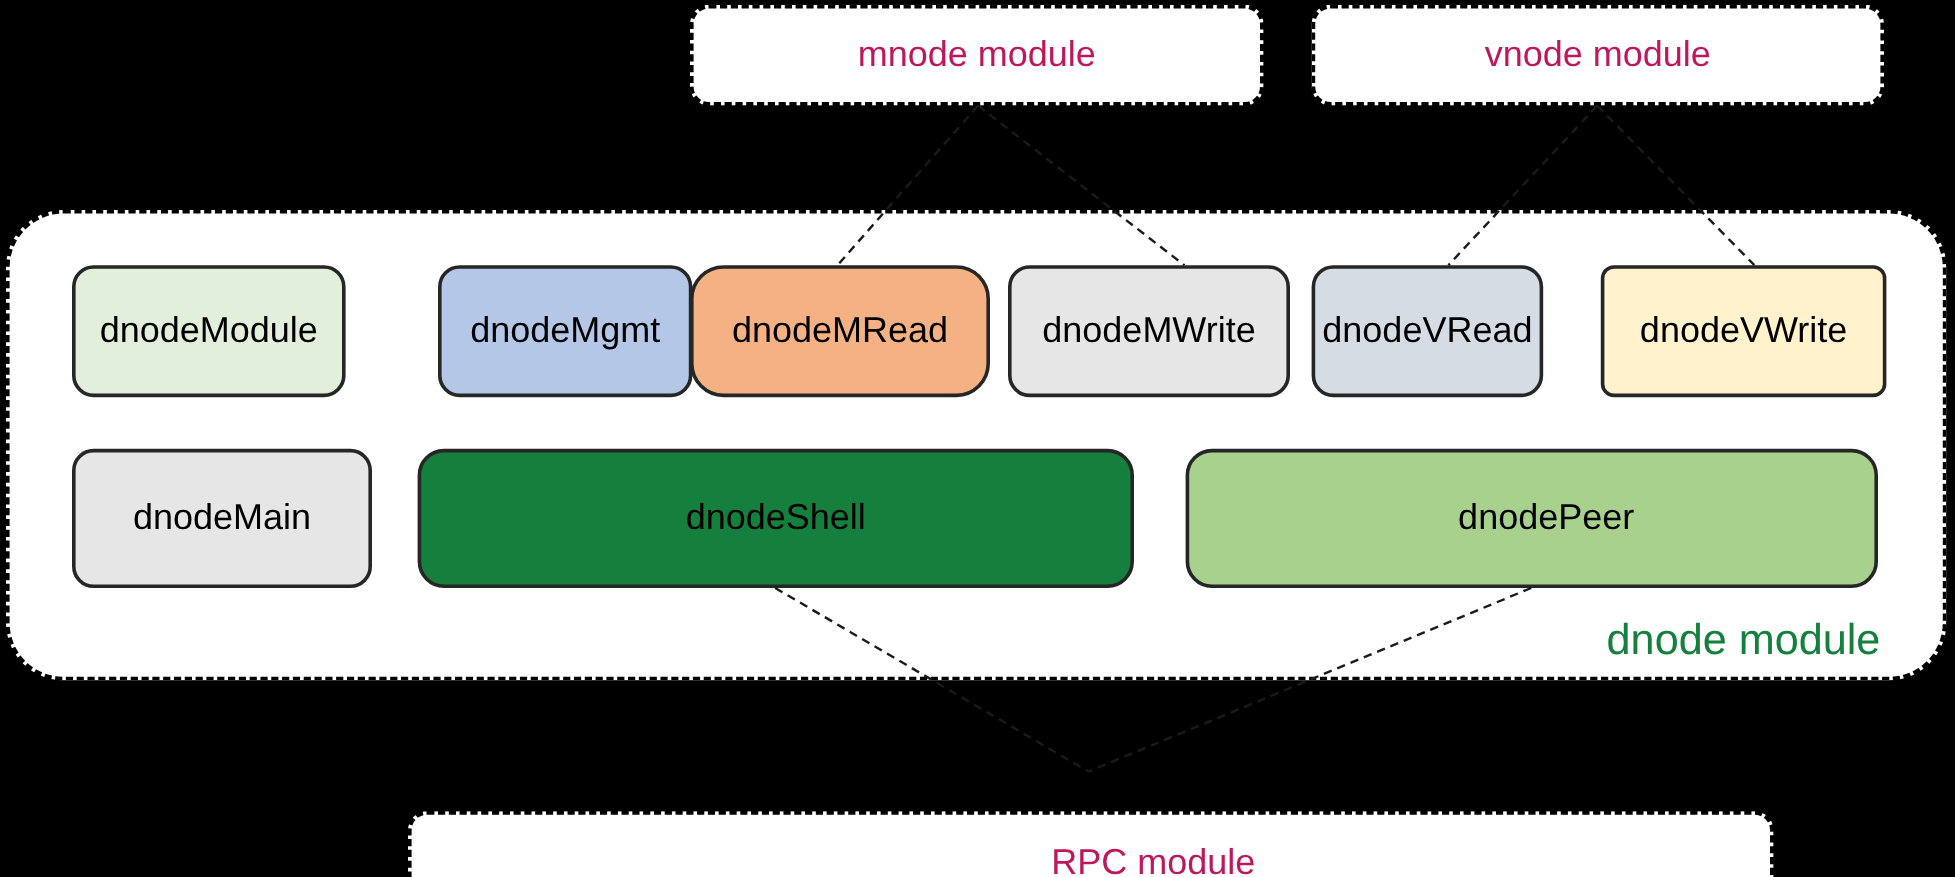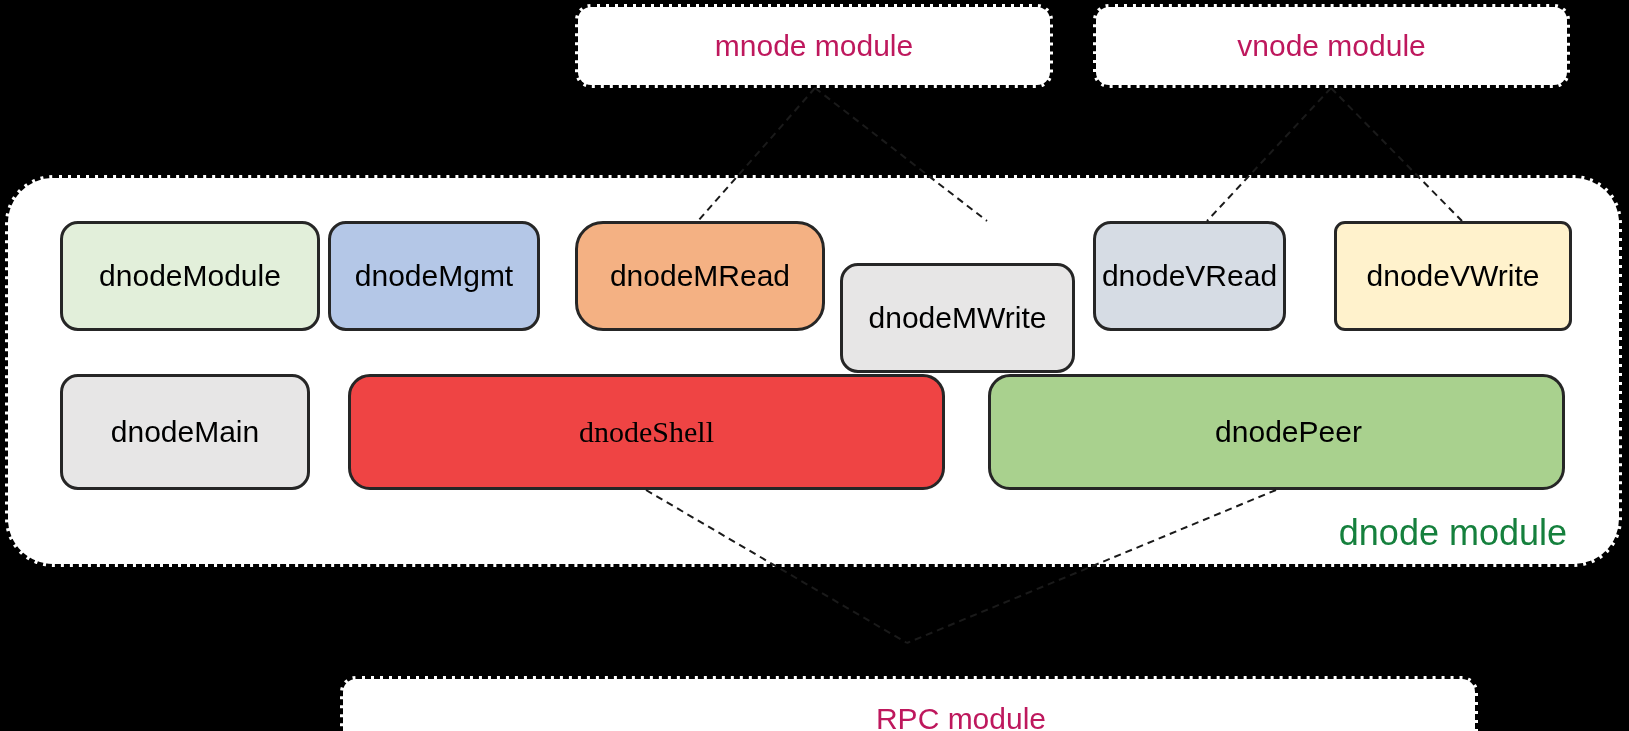"dnodeModule" #node-dnodeModule { width: 260px -> 228px }
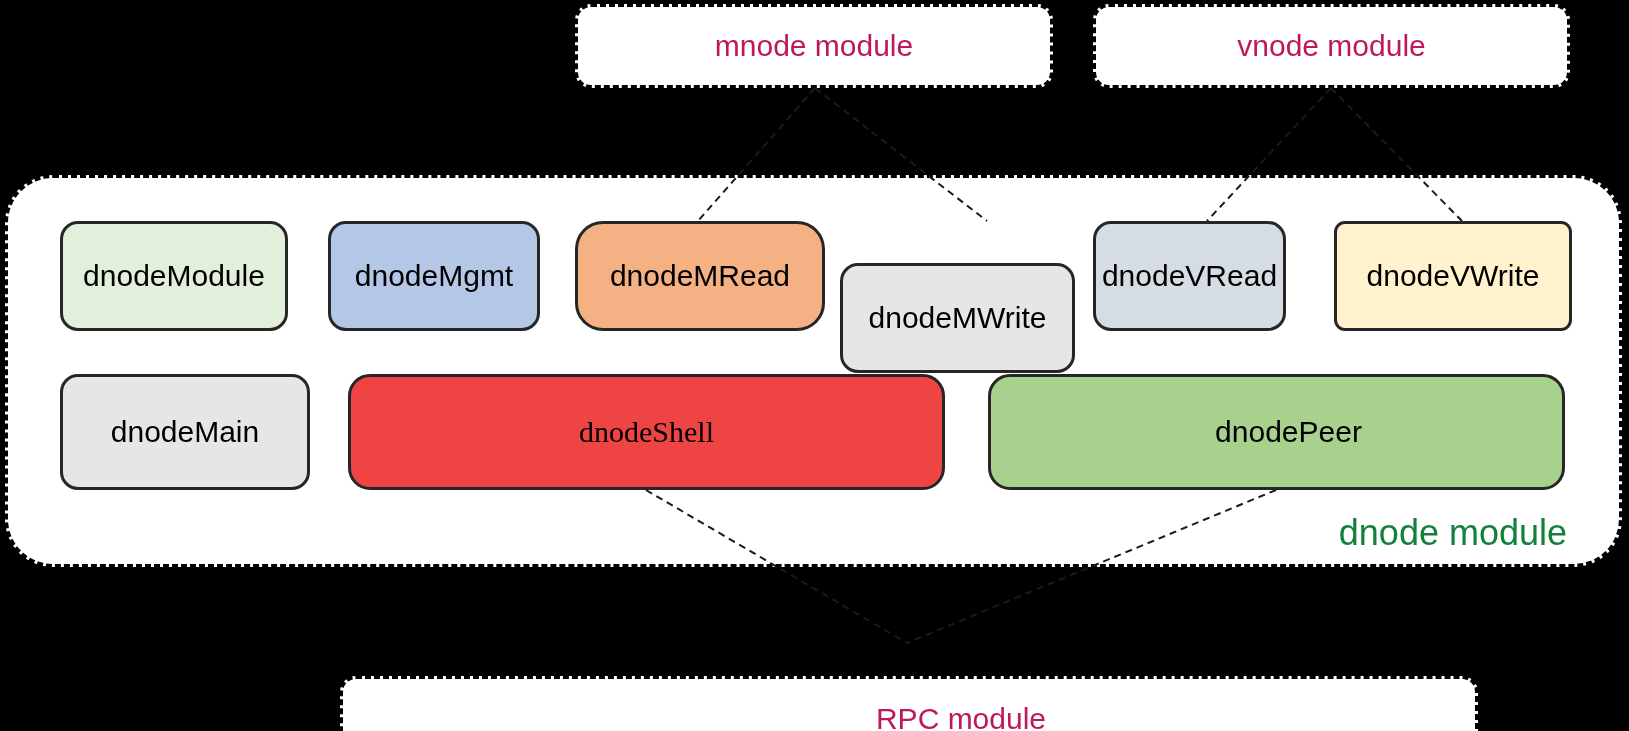"dnodeMgmt" #node-dnodeMgmt { left: 328px -> 365px }
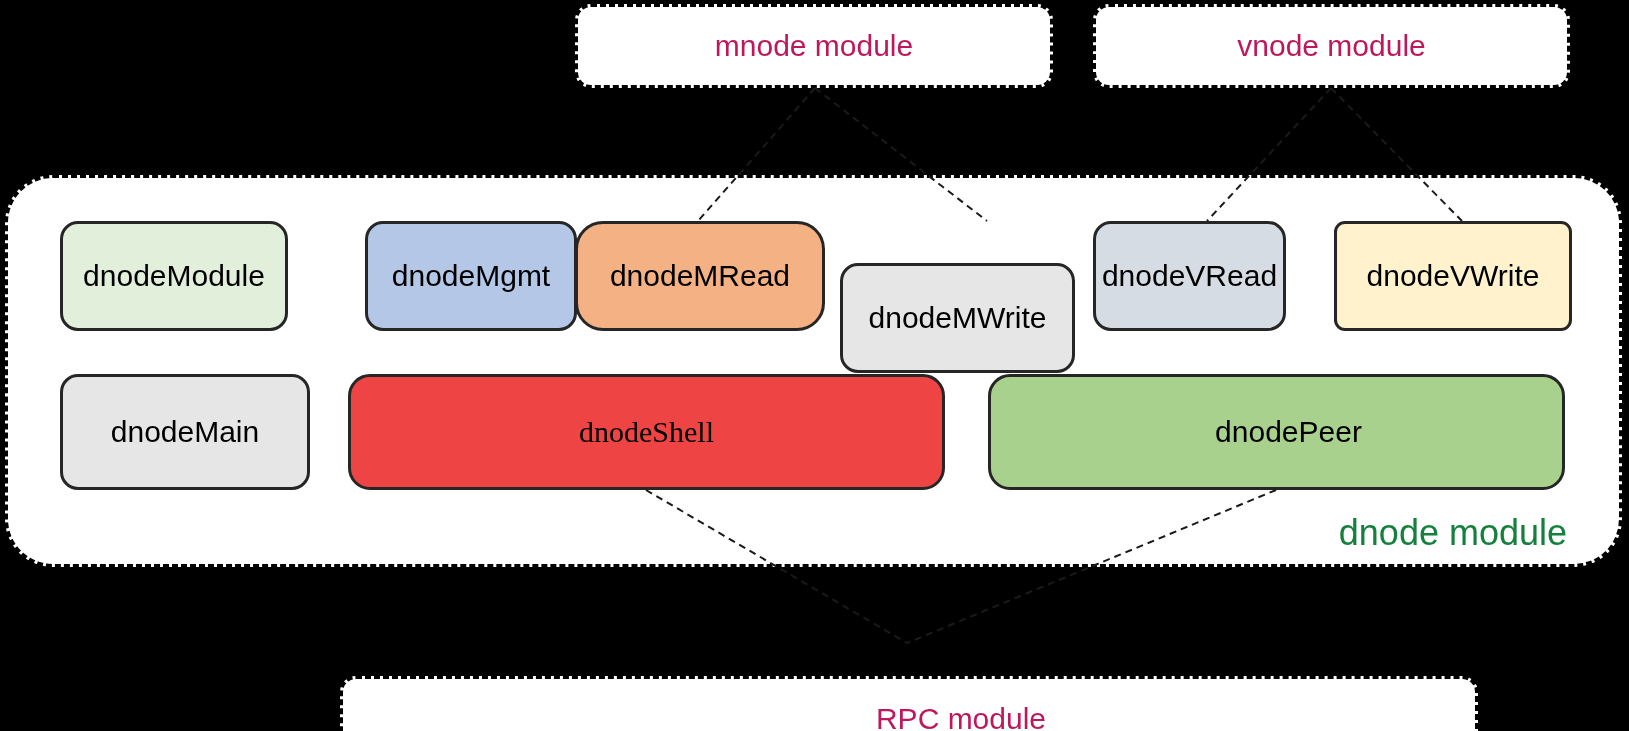"dnodeMWrite" #node-dnodeMWrite { margin-top: 42px -> none }
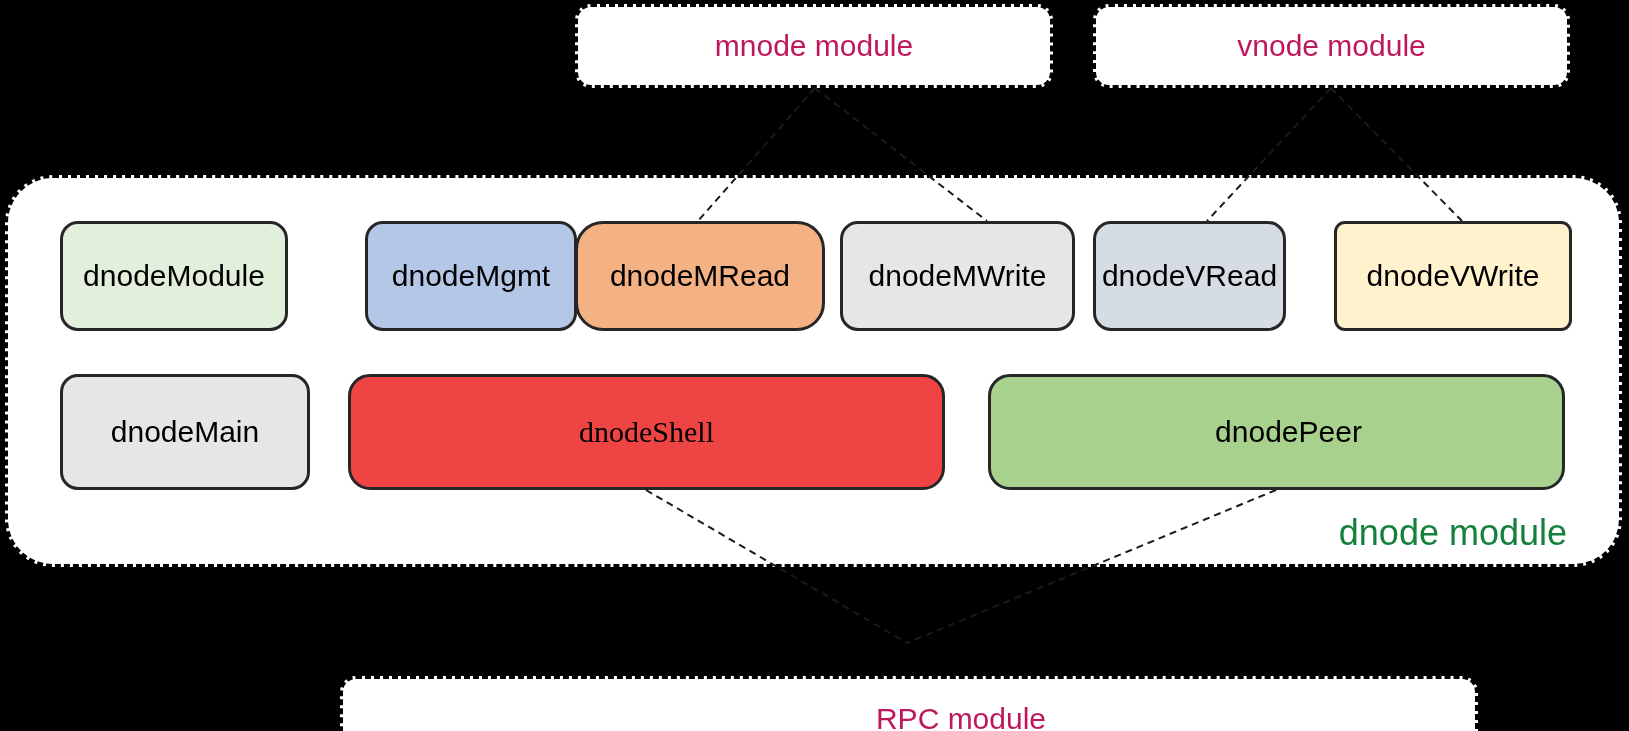"dnodeShell" div.node-box { background: #ef4444 -> #15803d; font-family: Liberation Serif, serif -> none }
